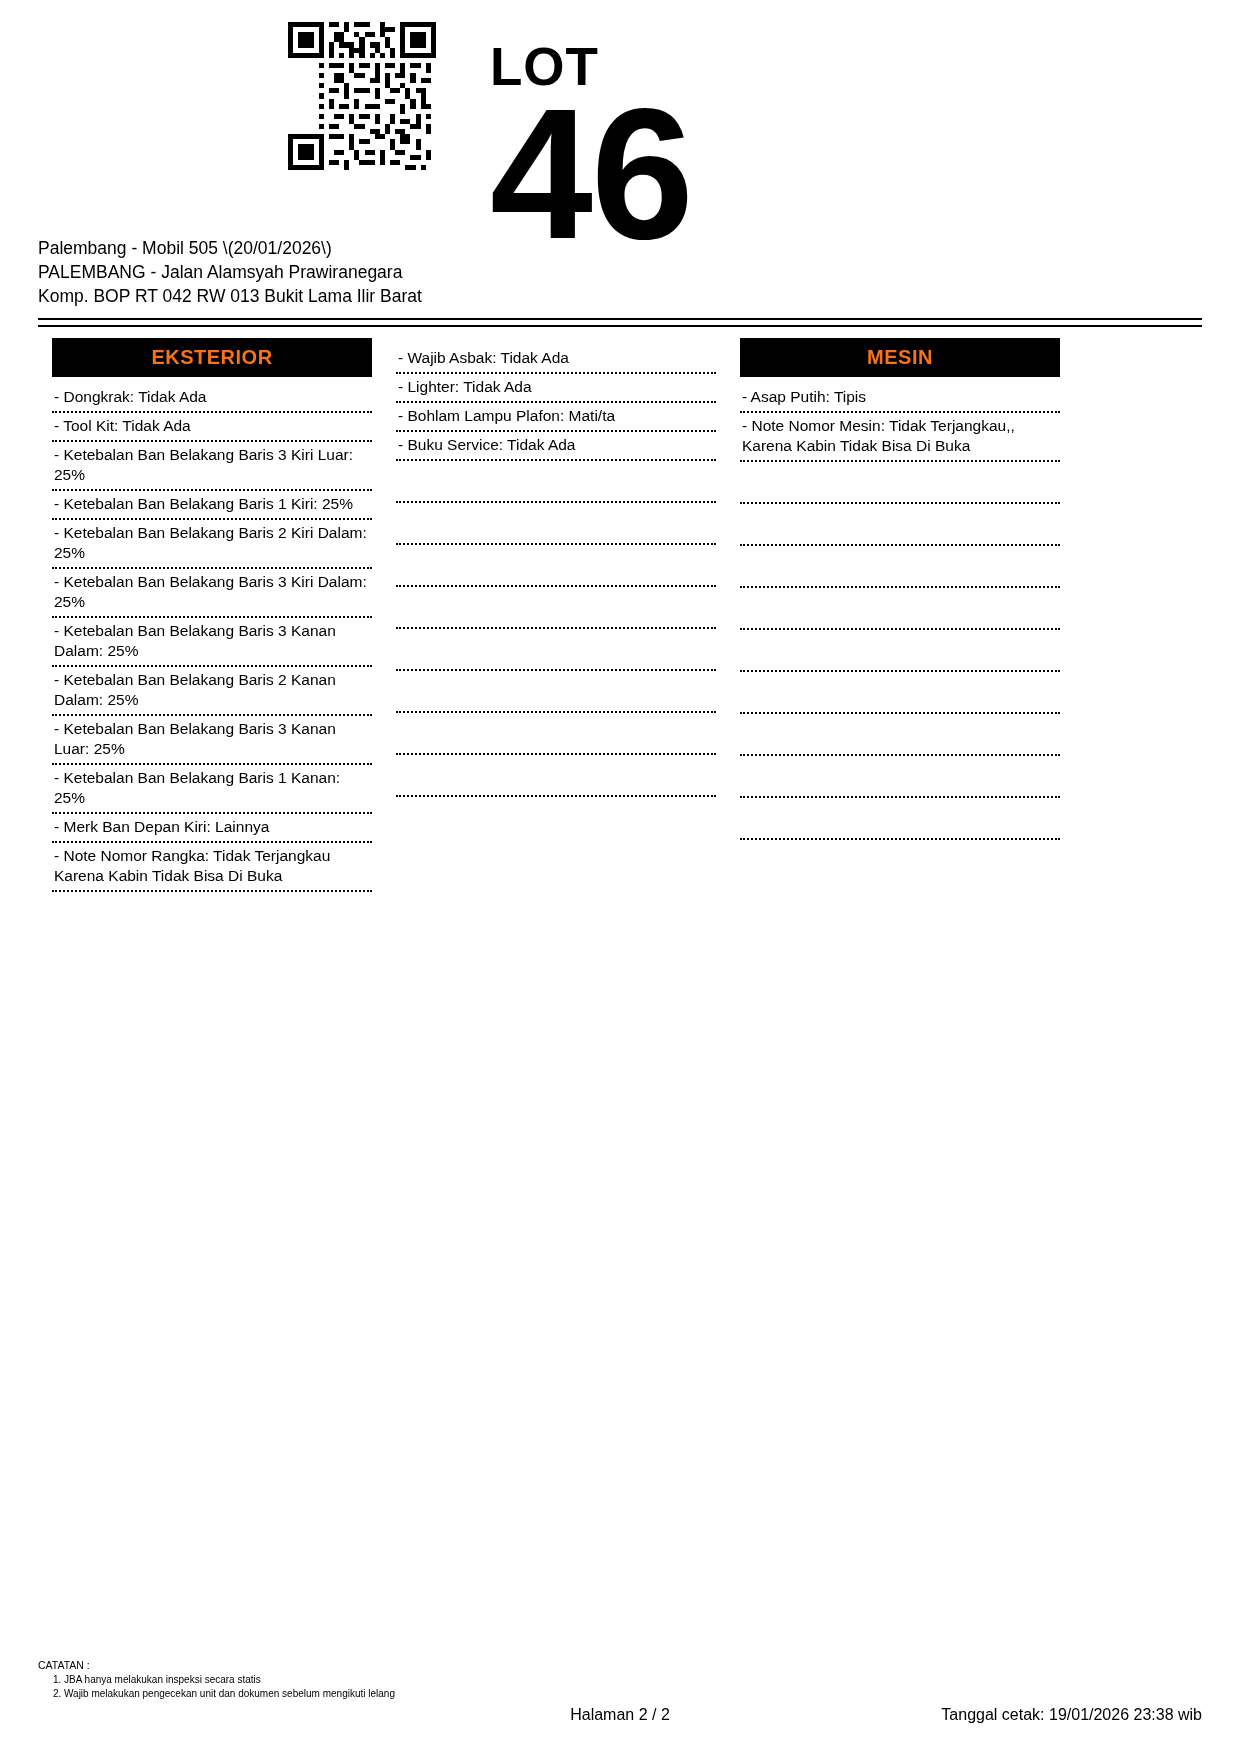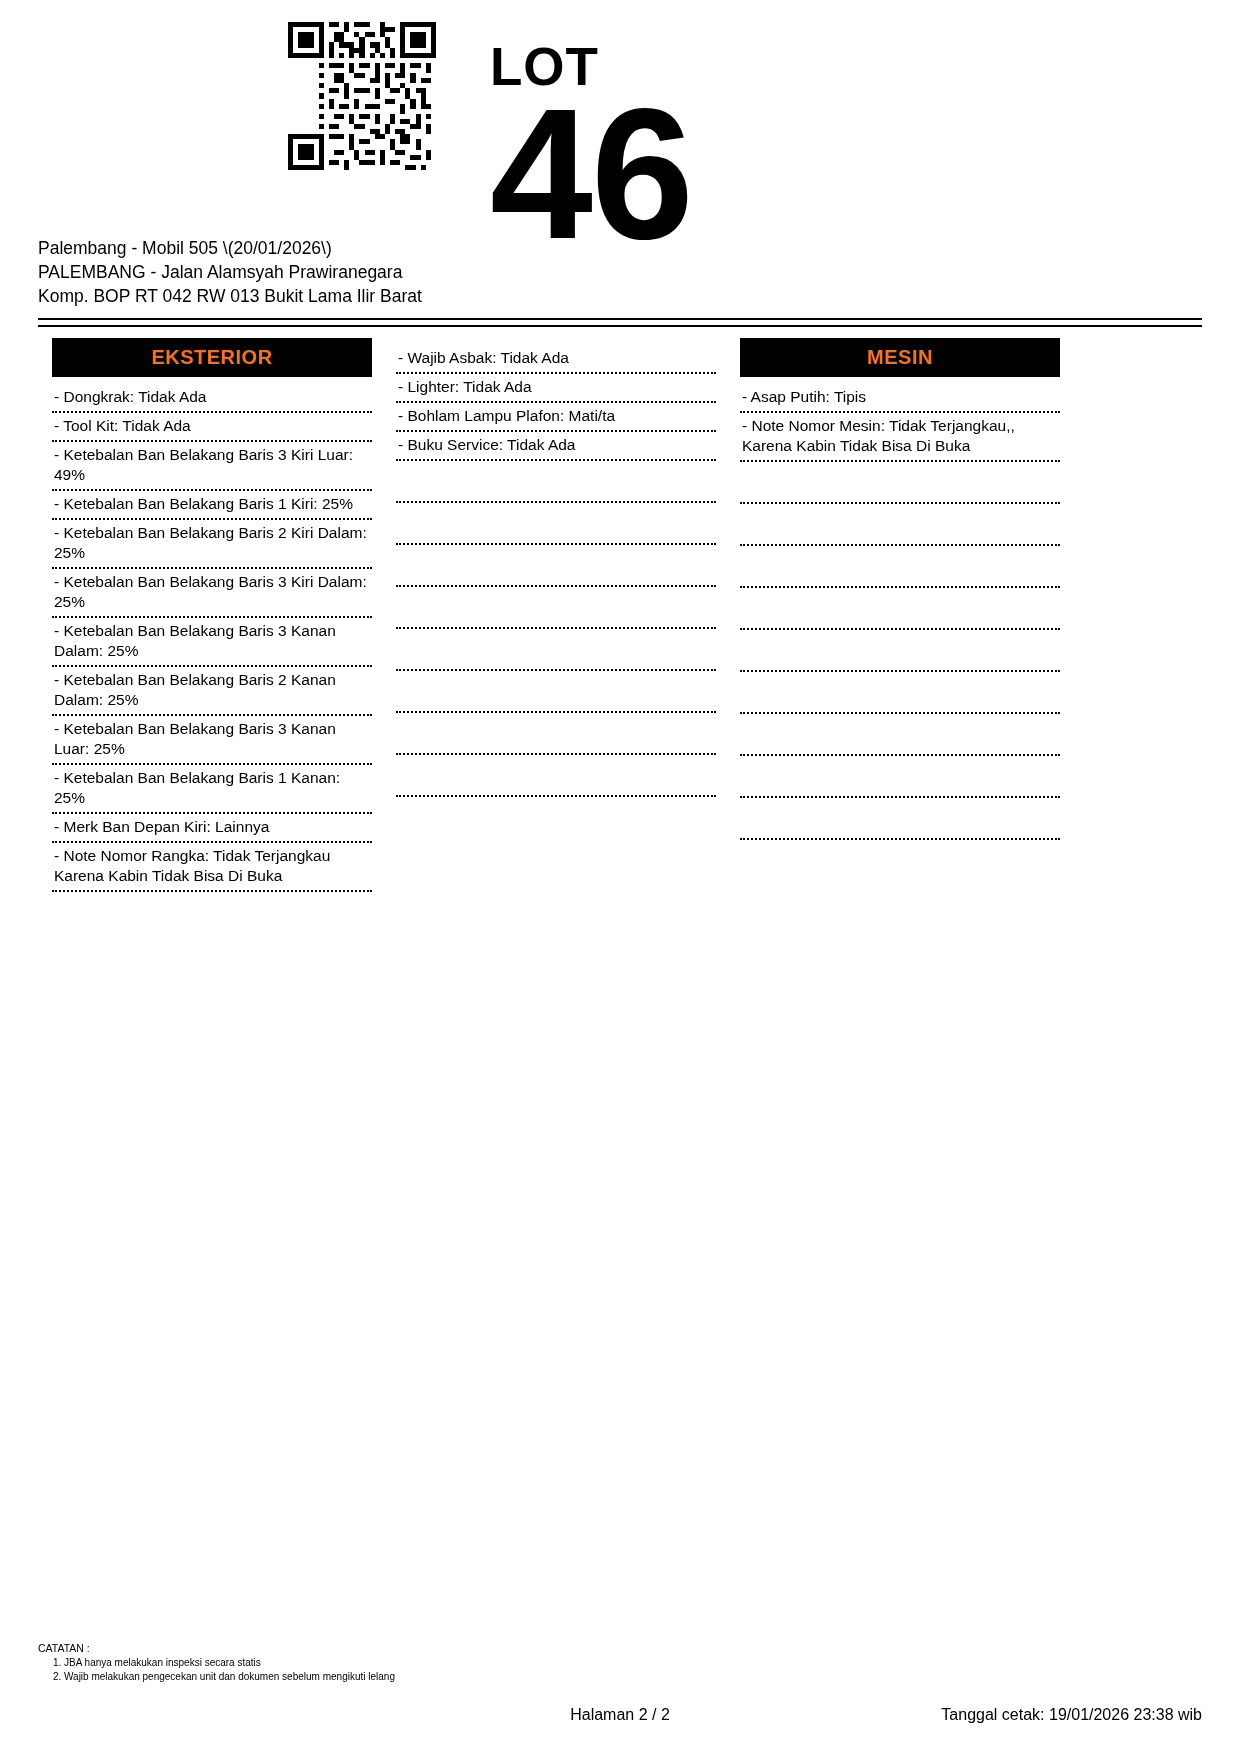"- Ketebalan Ban Belakang Baris 3 Kiri Luar:" div.row { text: 49% -> 25% }
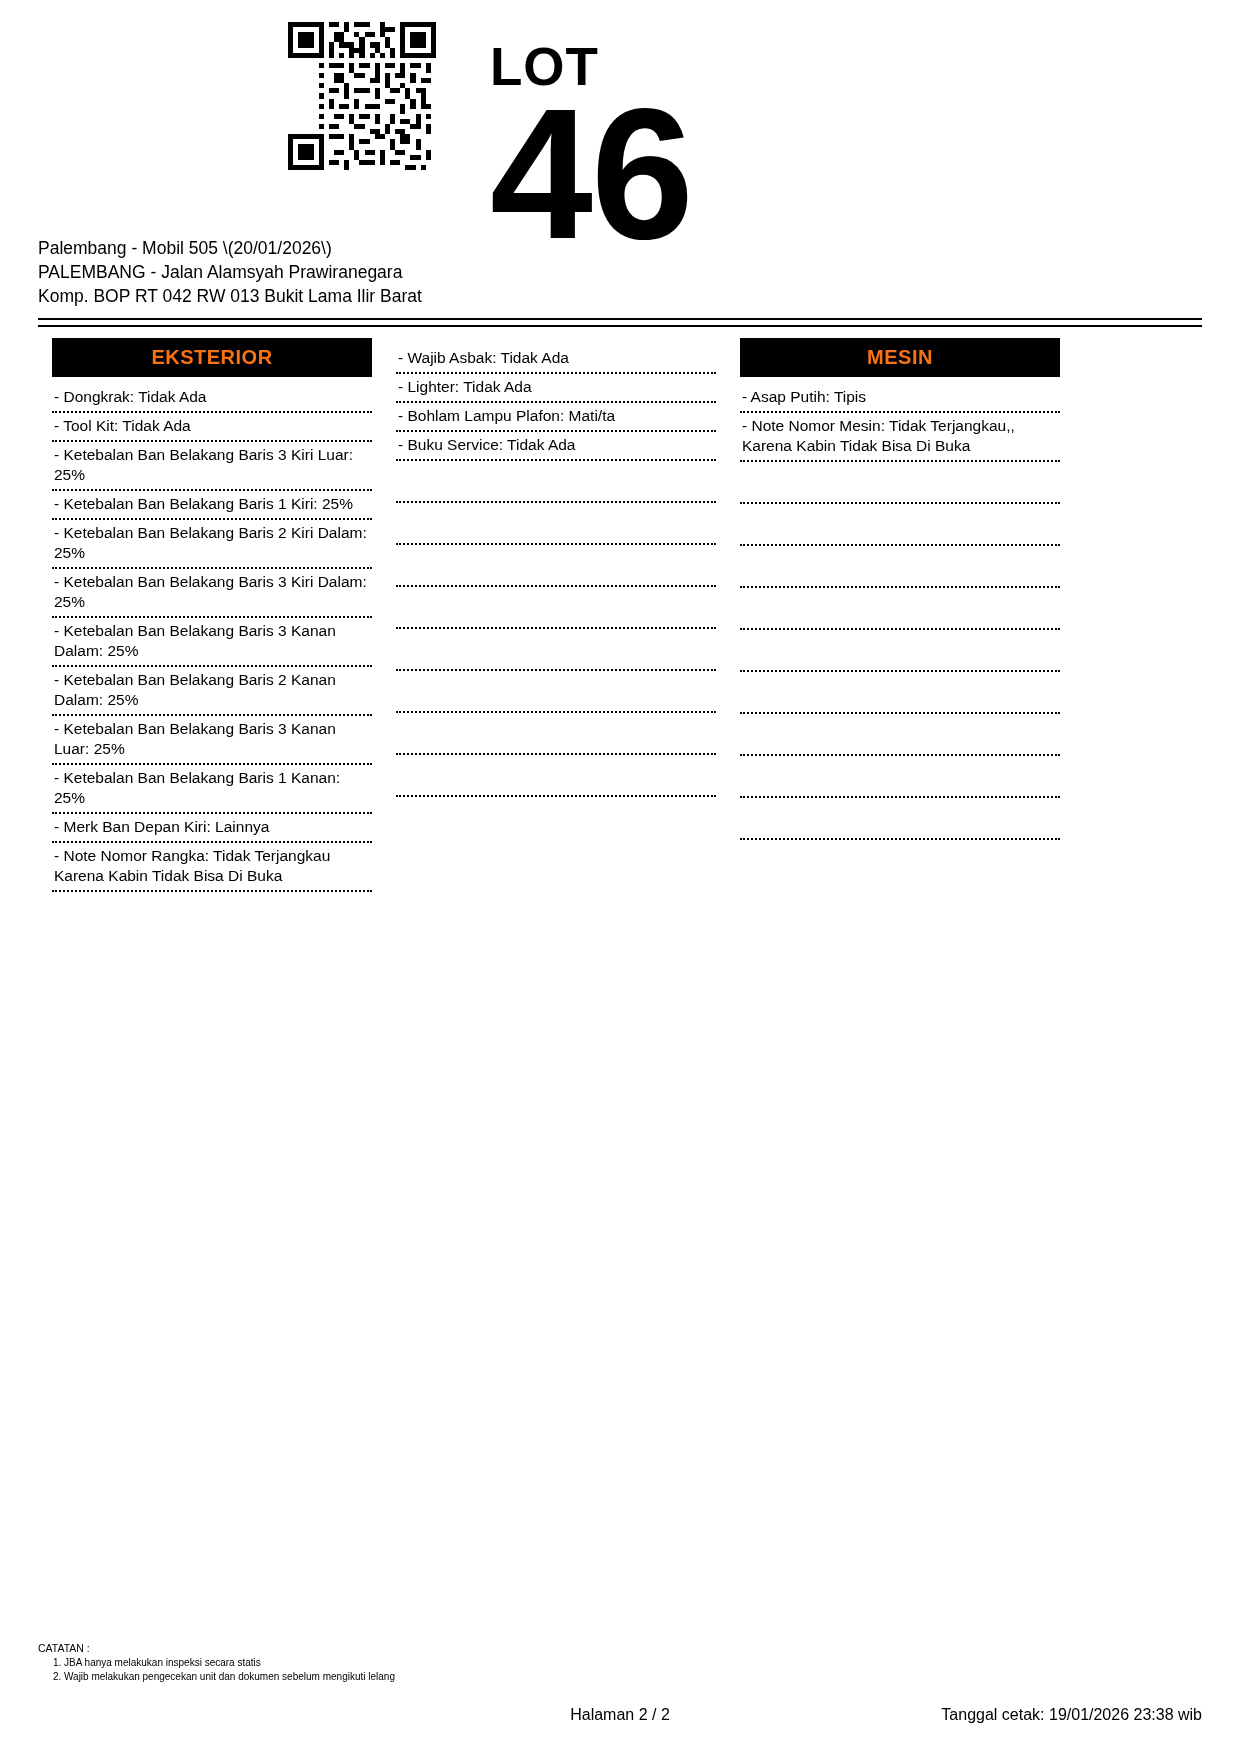"CATATAN :" .notes .notes-title { margin-top: none -> 17px }
